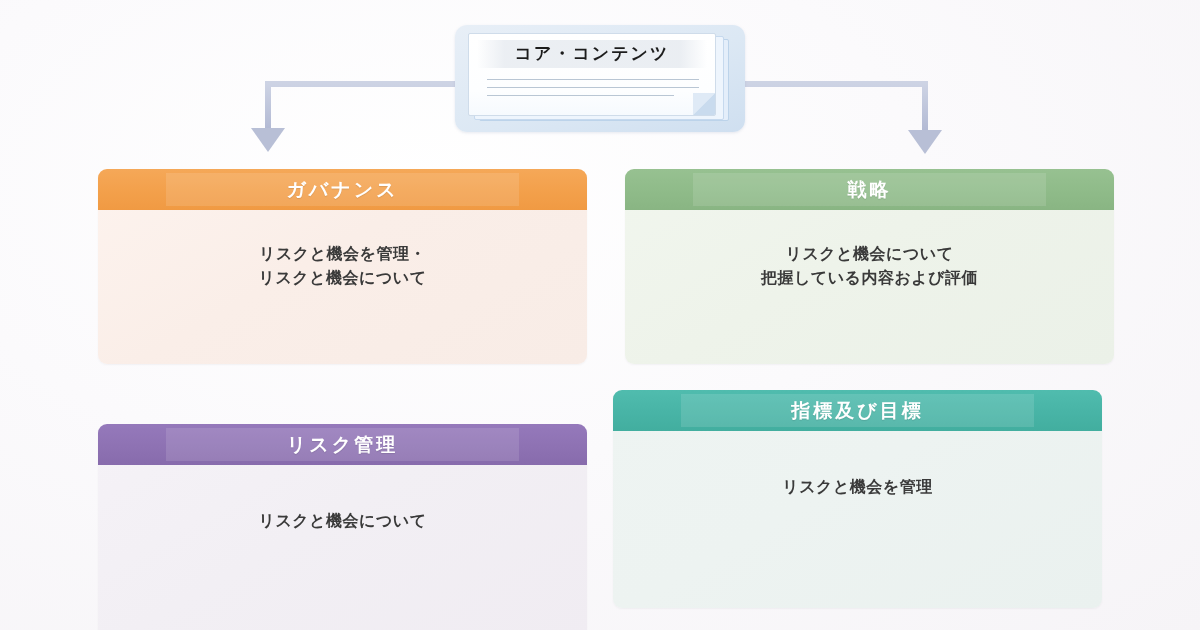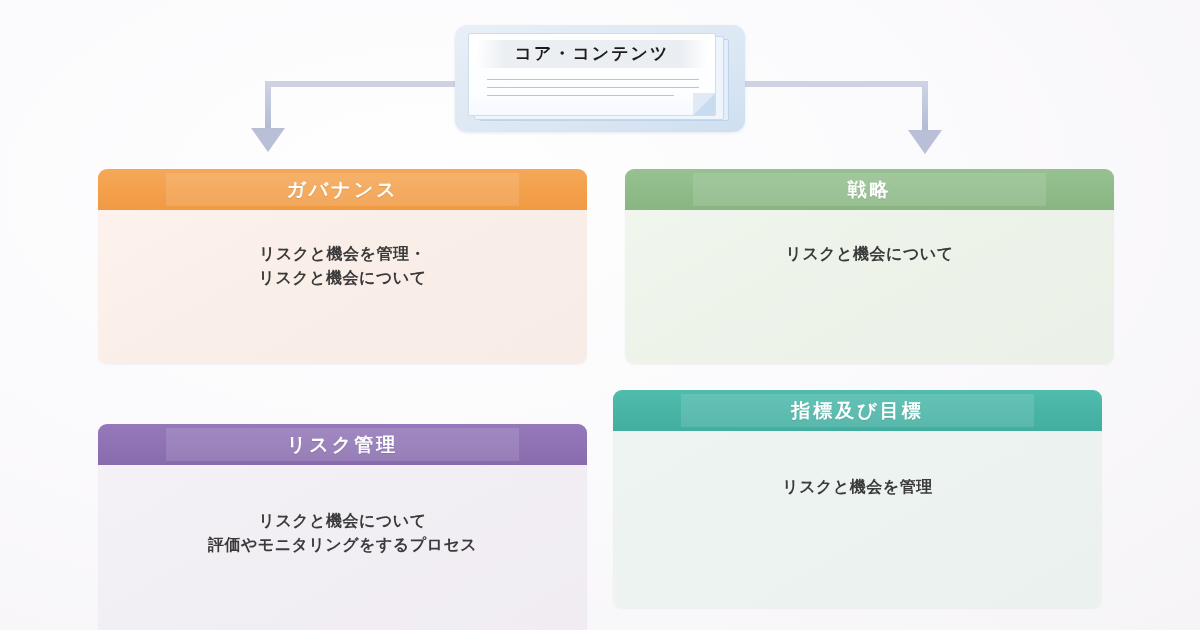"把握している内容および評価" div.qline { html: none -> <div>把握している内容および評価</div> }
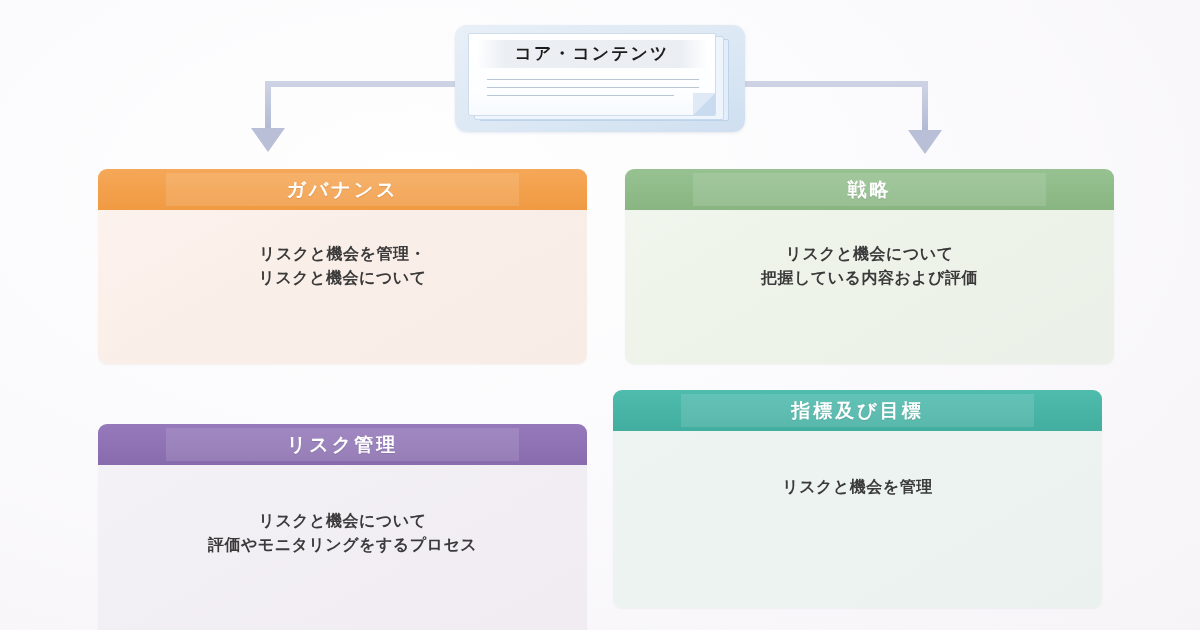"評価やモニタリングをするプロセス" div.qline { html: <div>評価やモニタリングをするプロセス</div> -> none }
